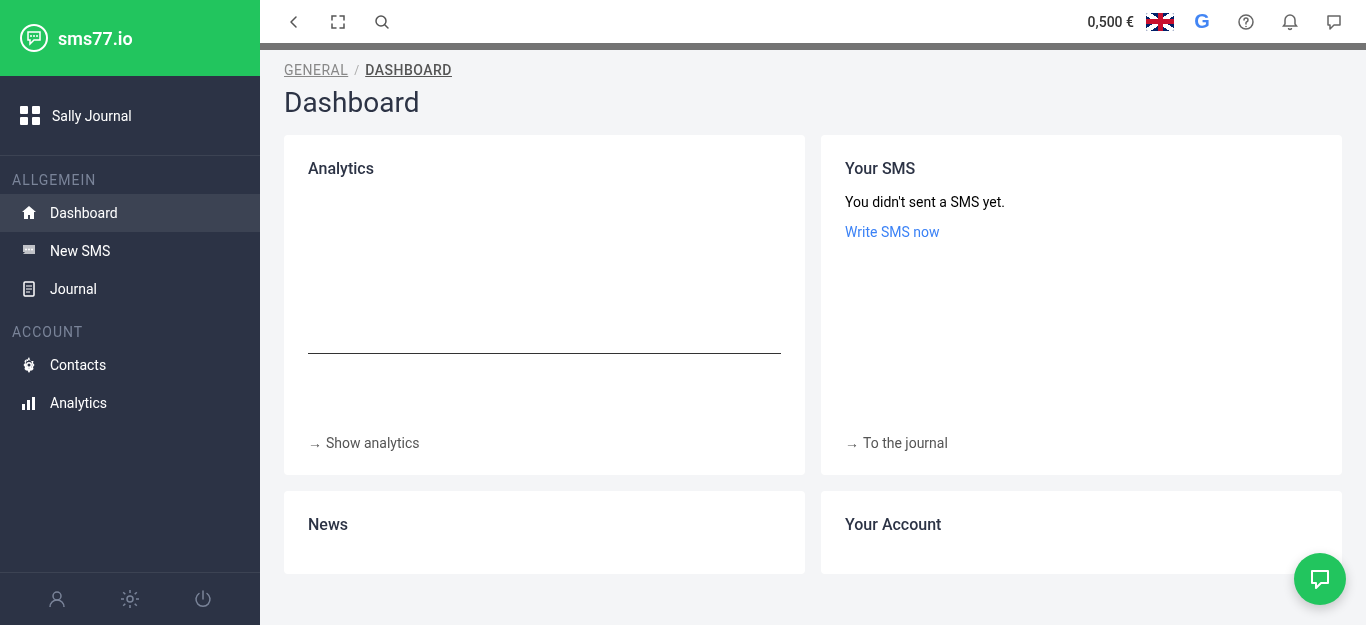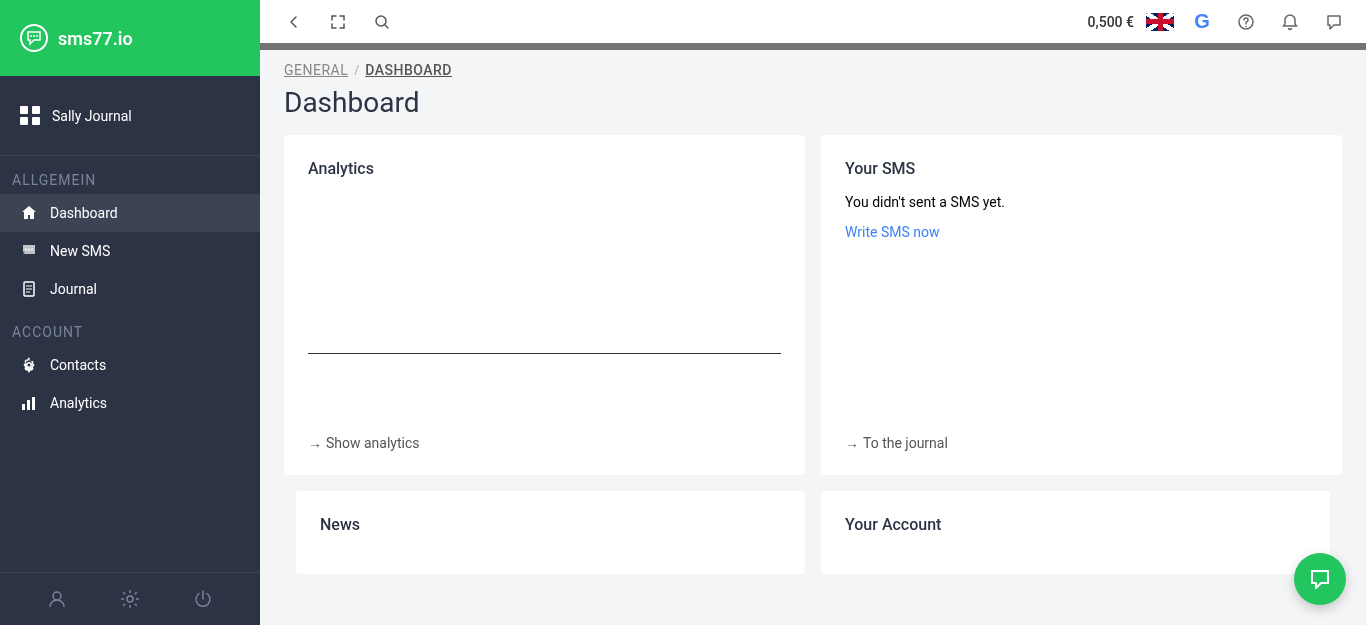"News" #bottom-grid { padding: 0 36px 16px -> 0 24px 16px }
